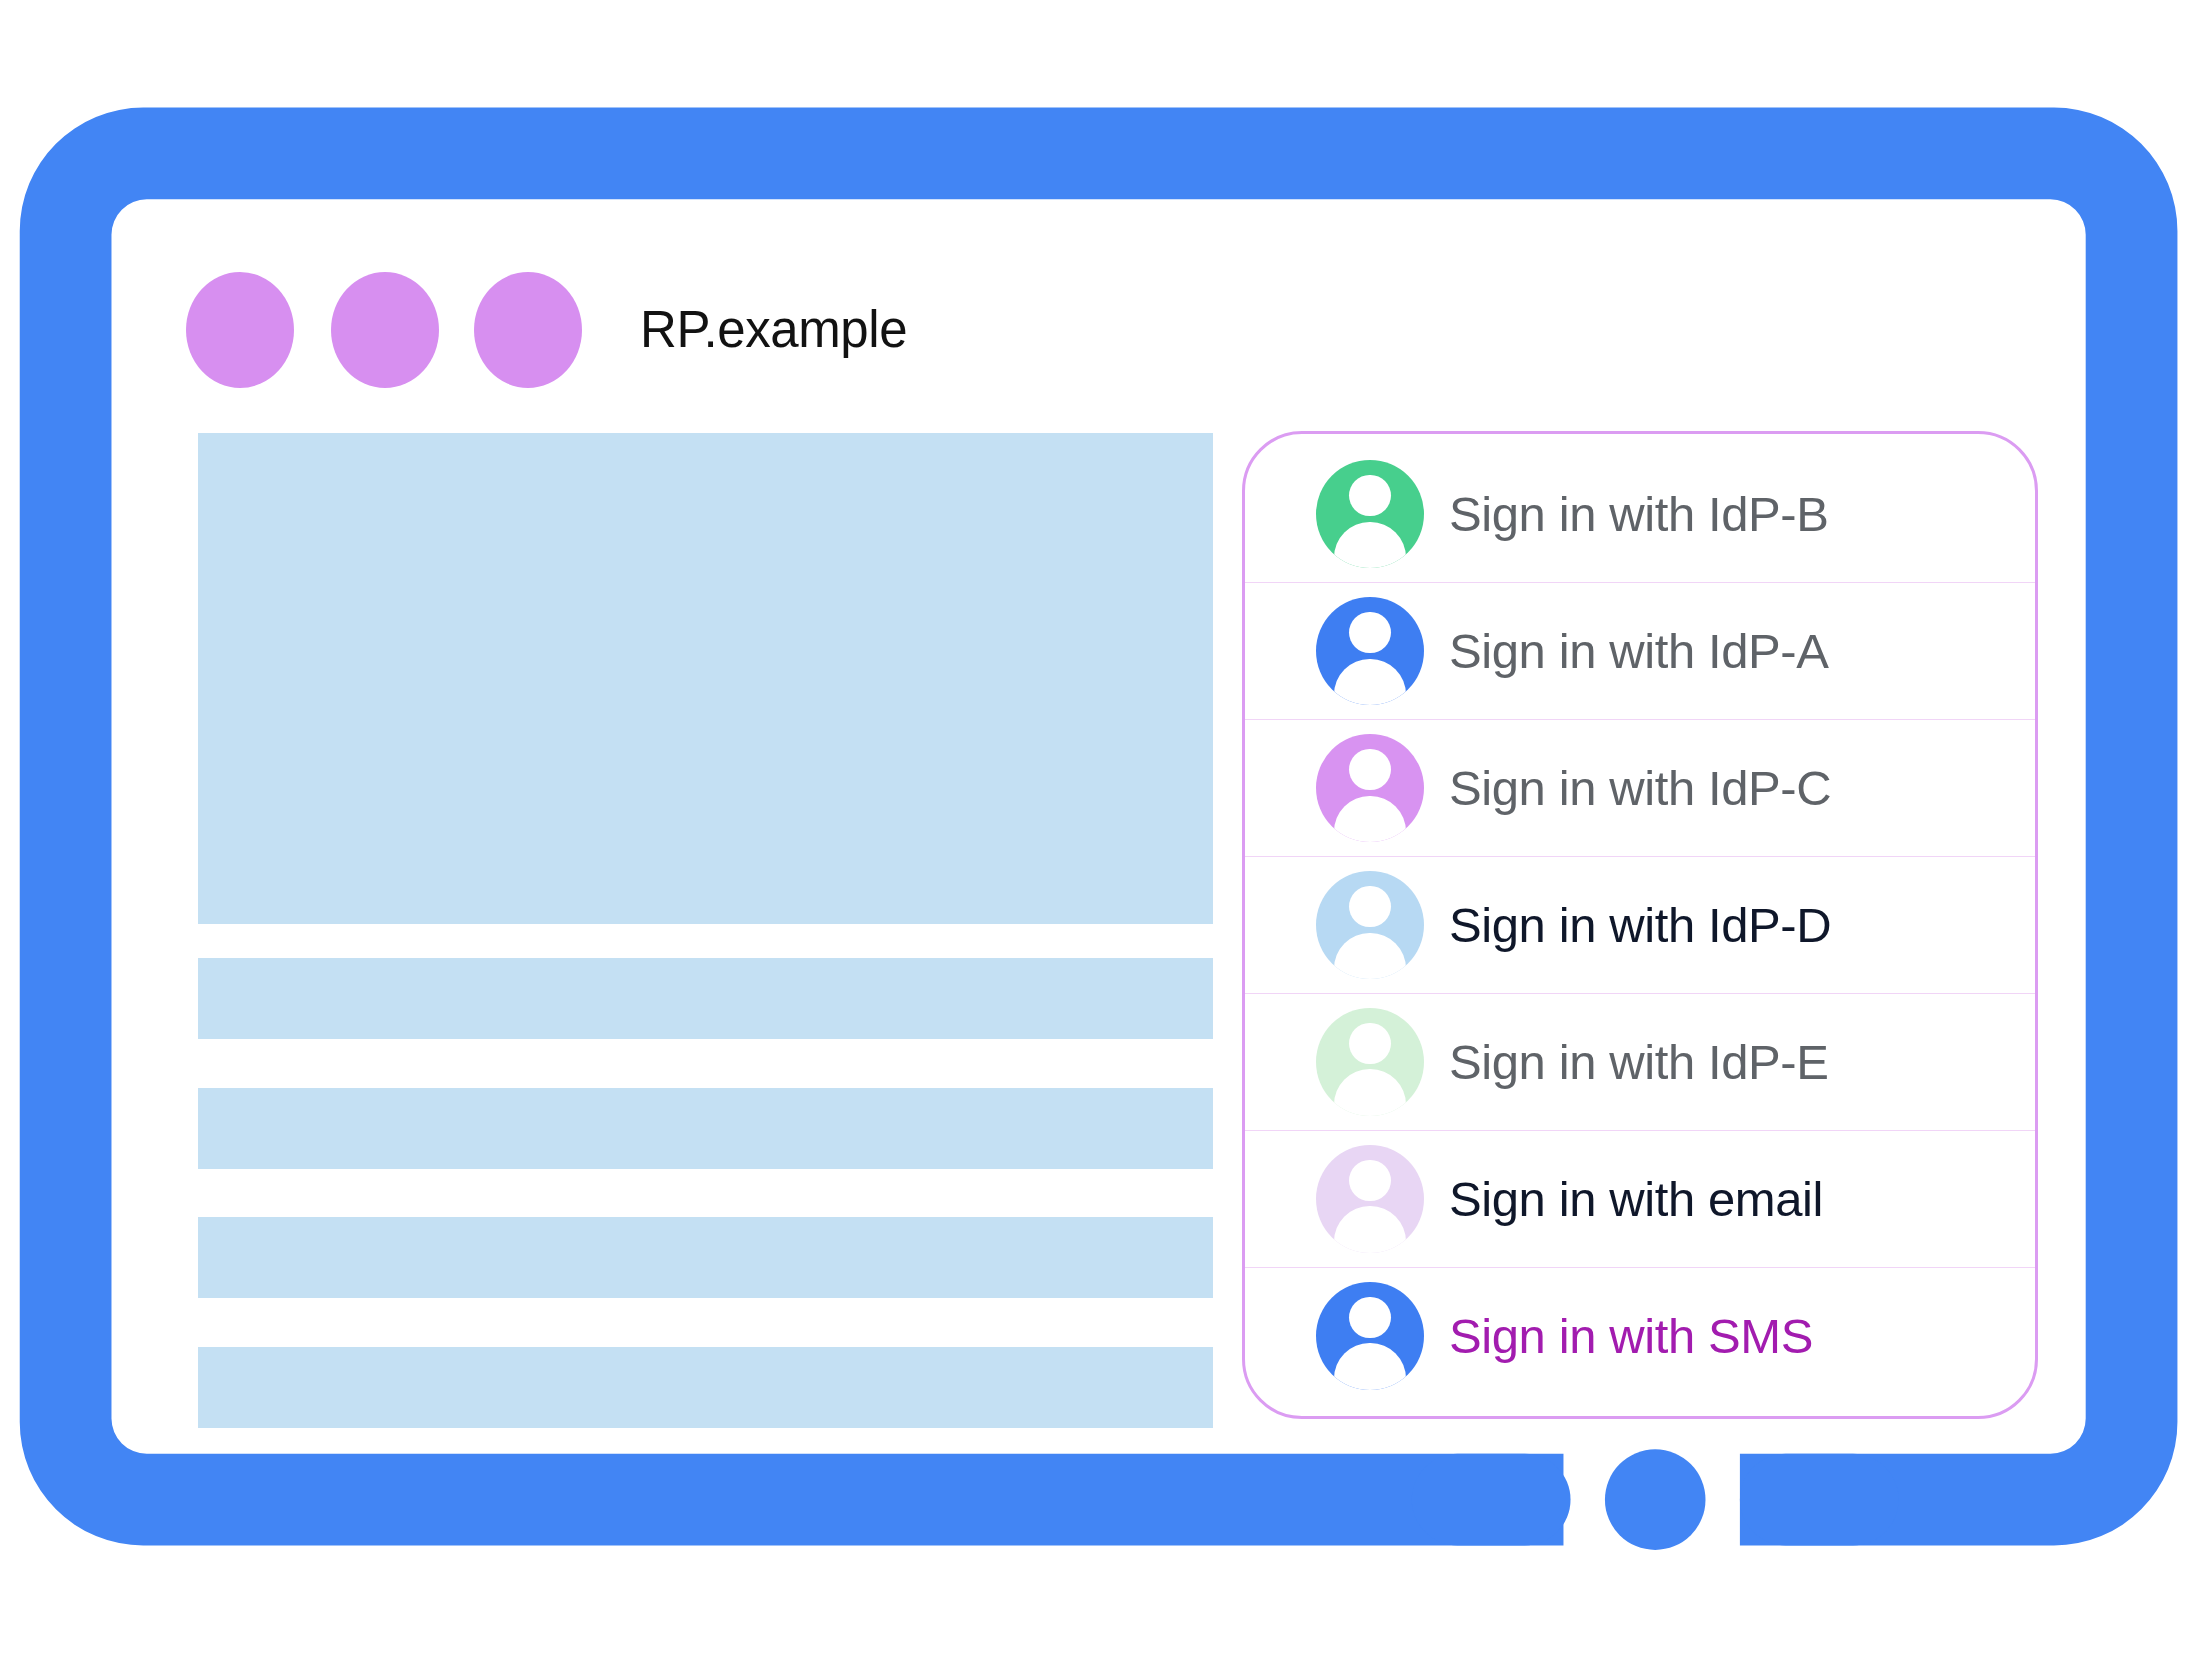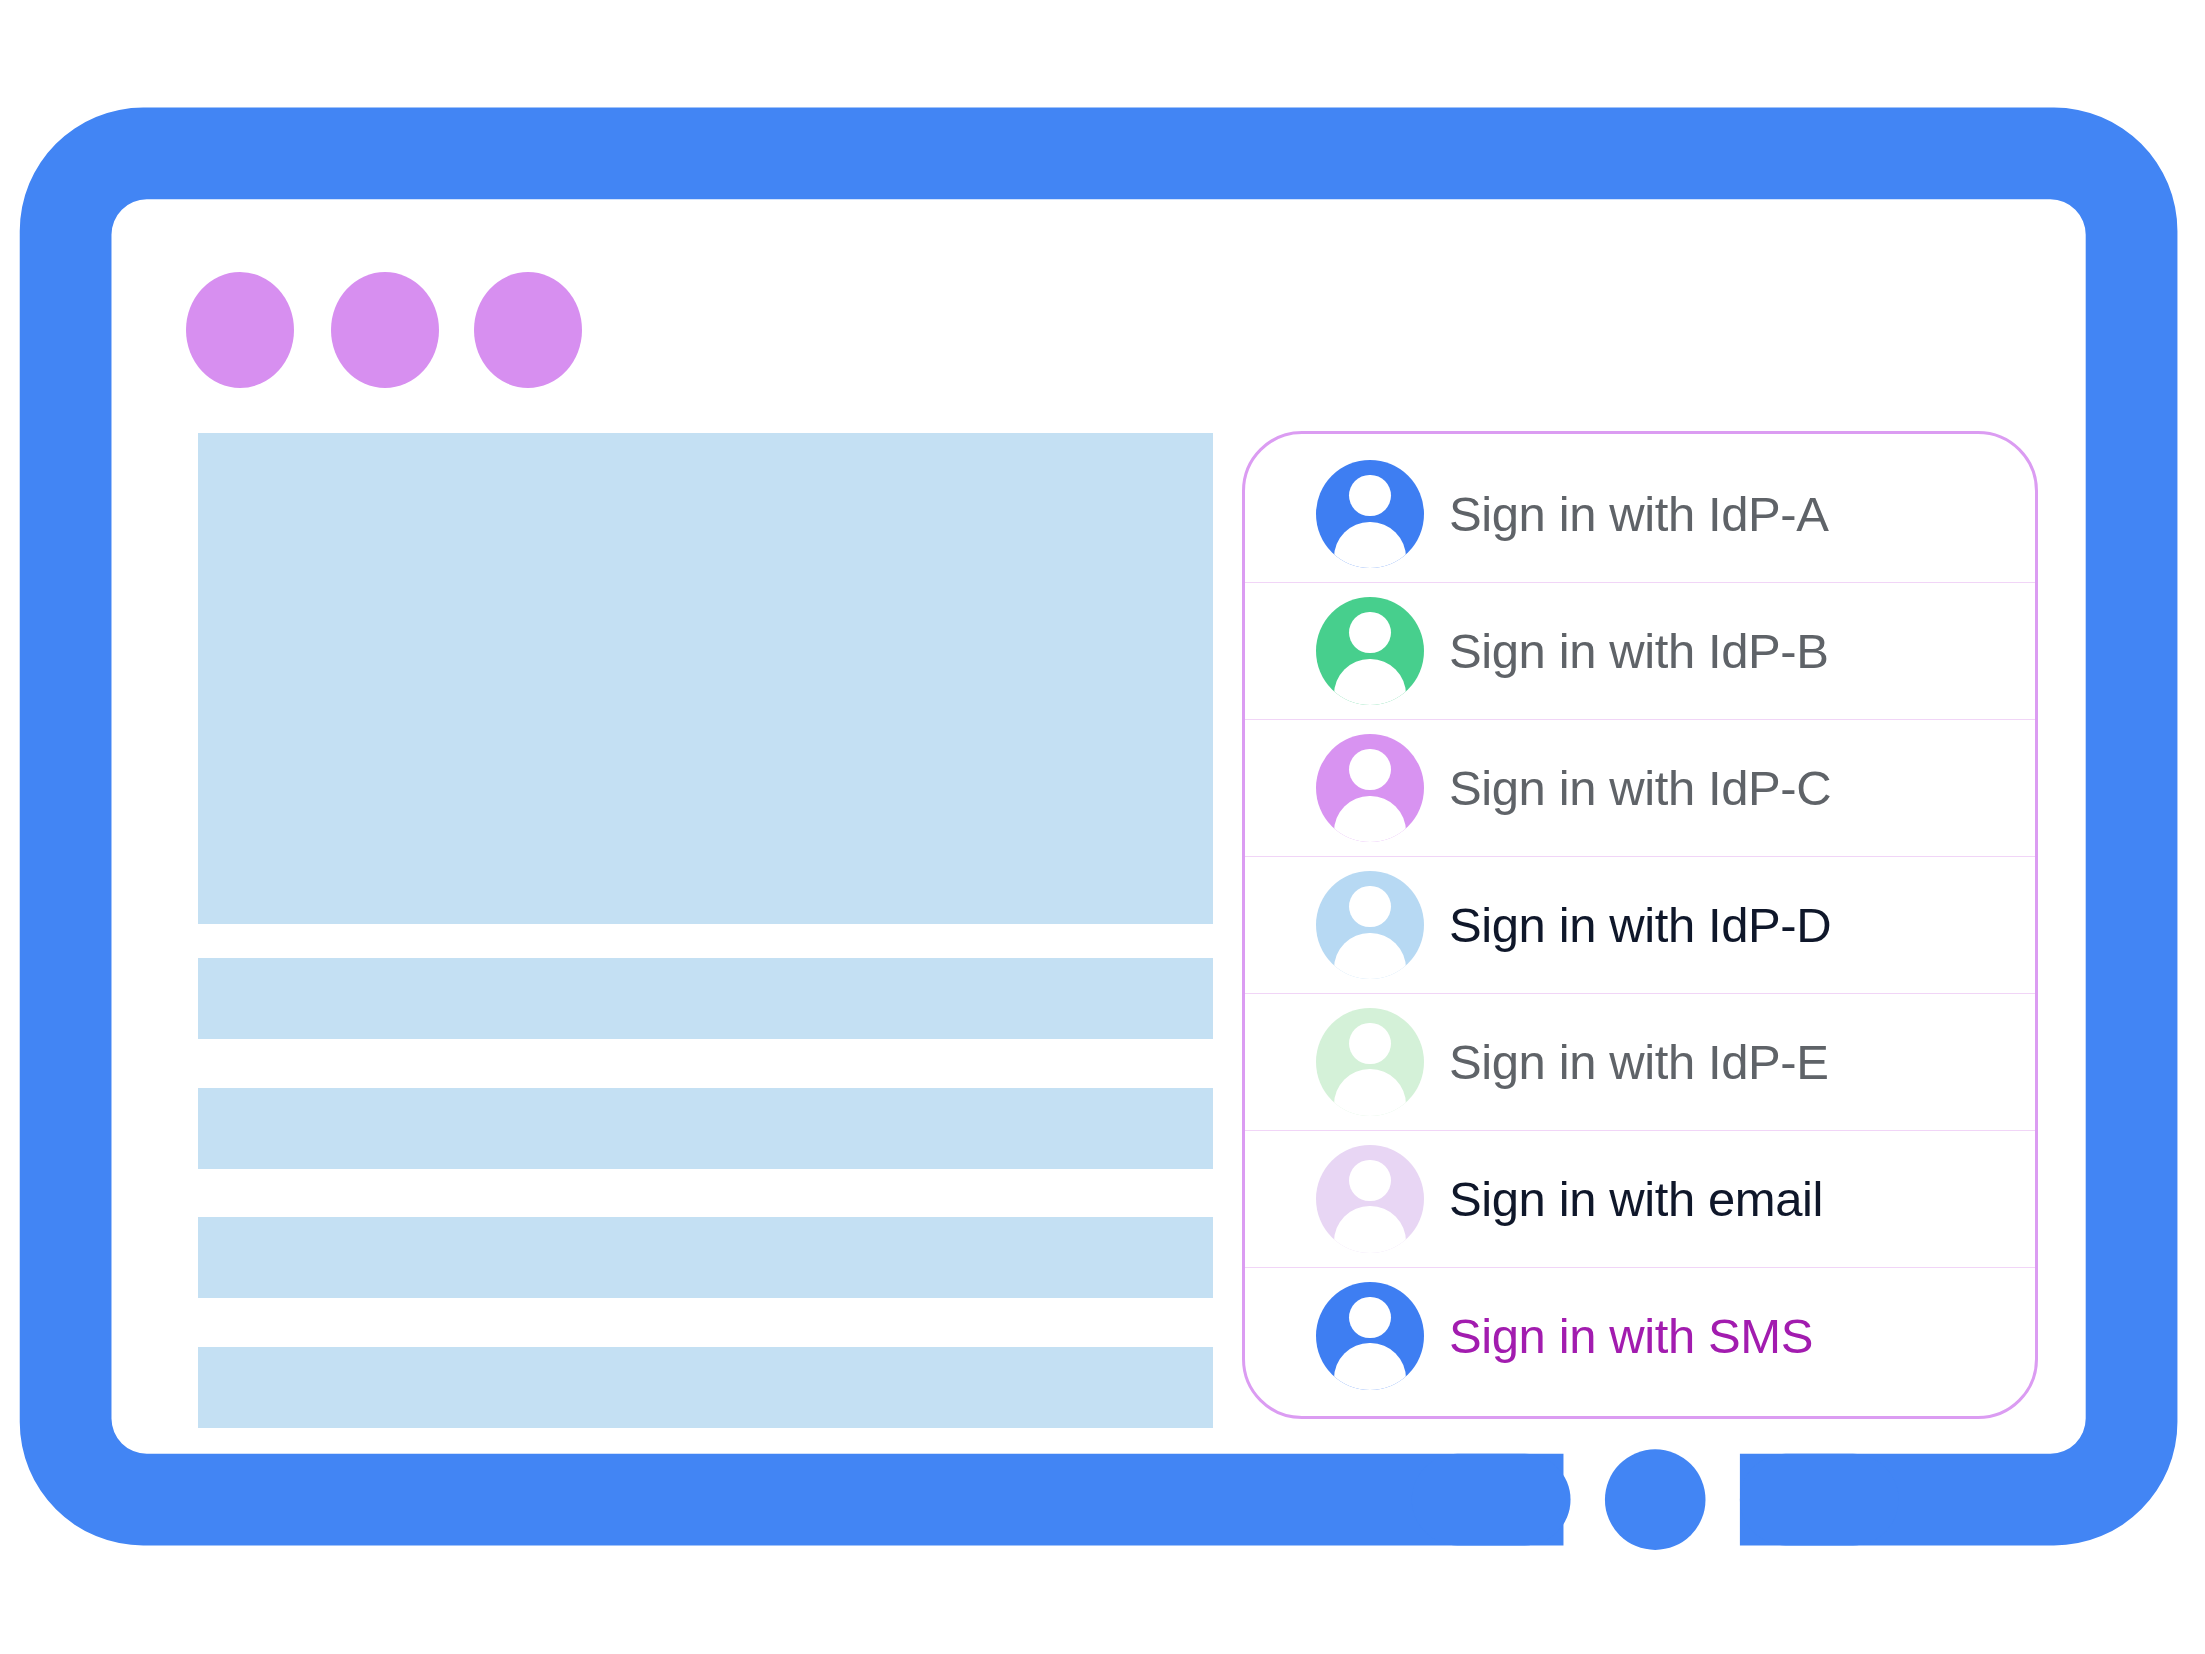"RP.example" div.site-title { html: none -> <div>RP.example</div> }
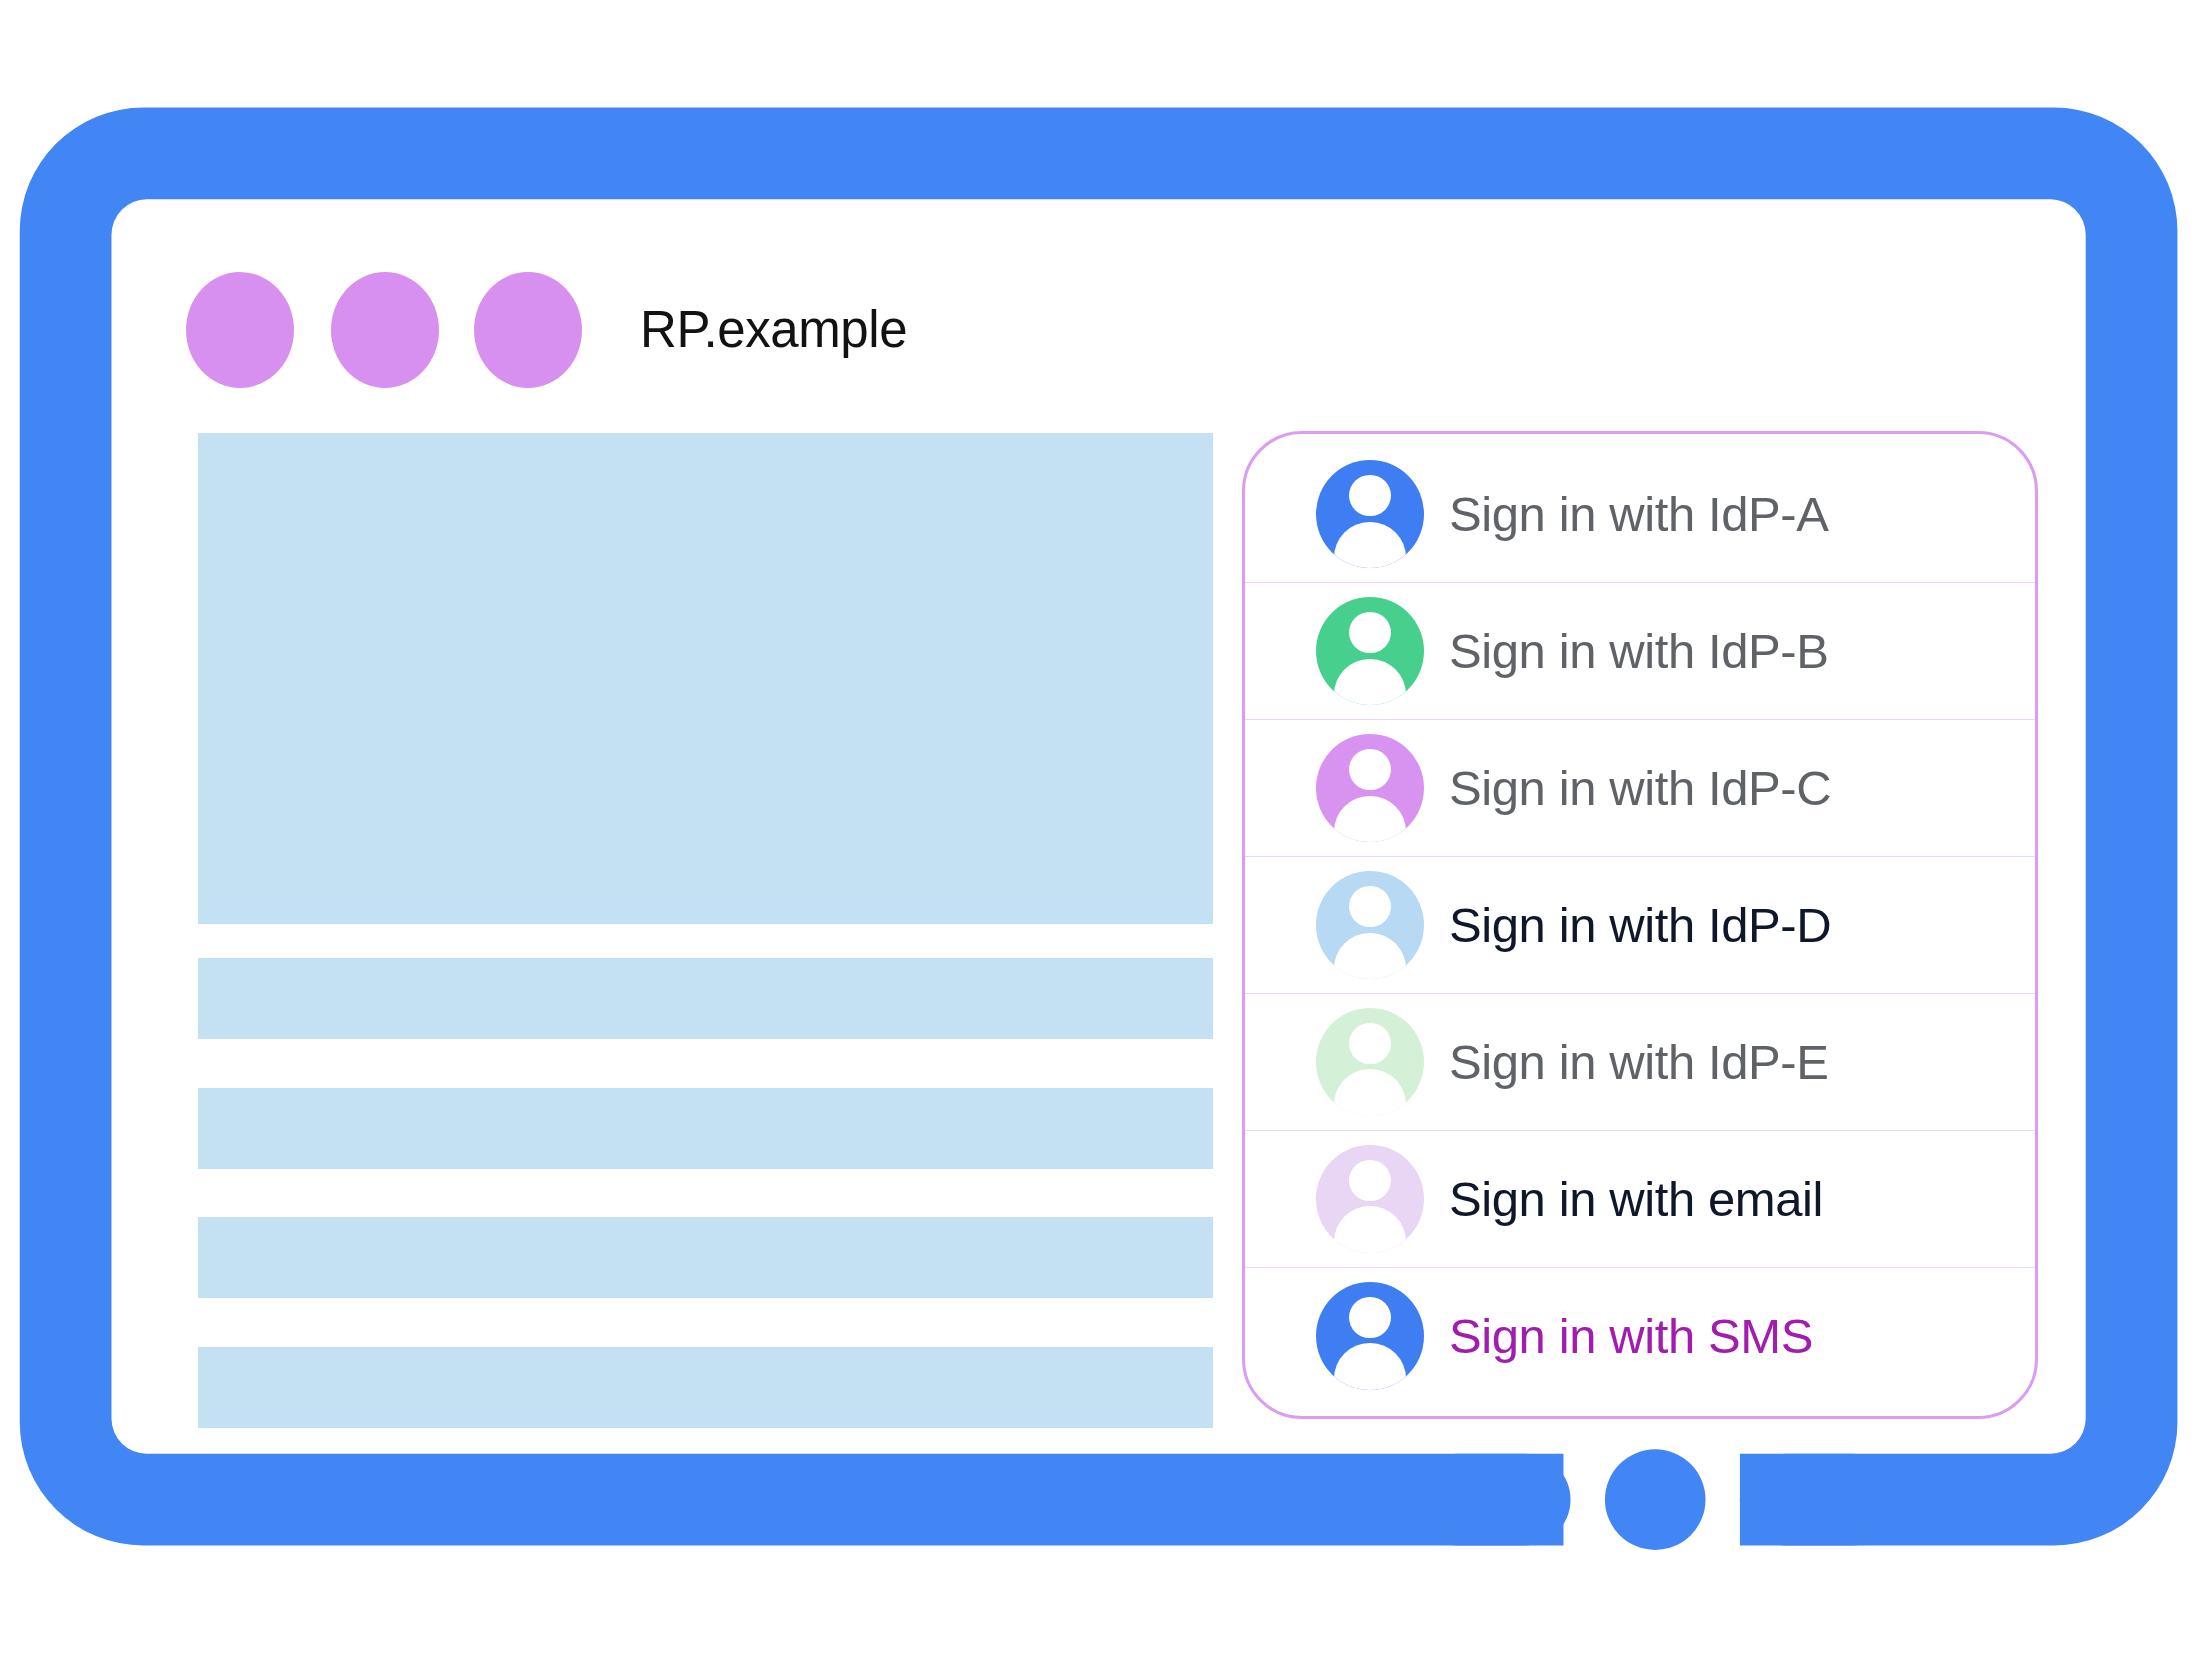"Sign in with IdP-A" div.signin-row { order: before "Sign in with IdP-B" -> after "Sign in with IdP-B" }
